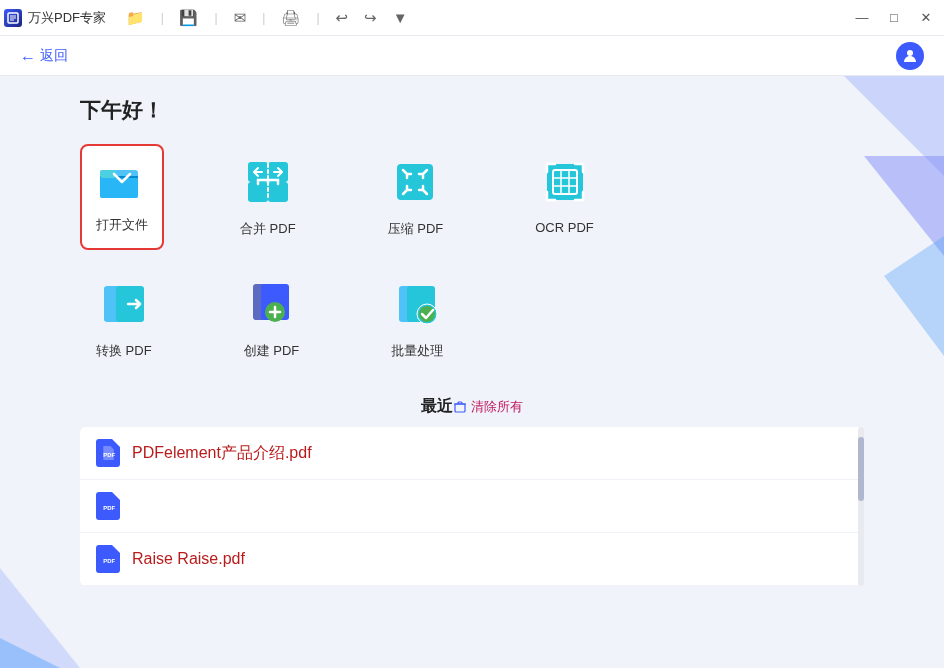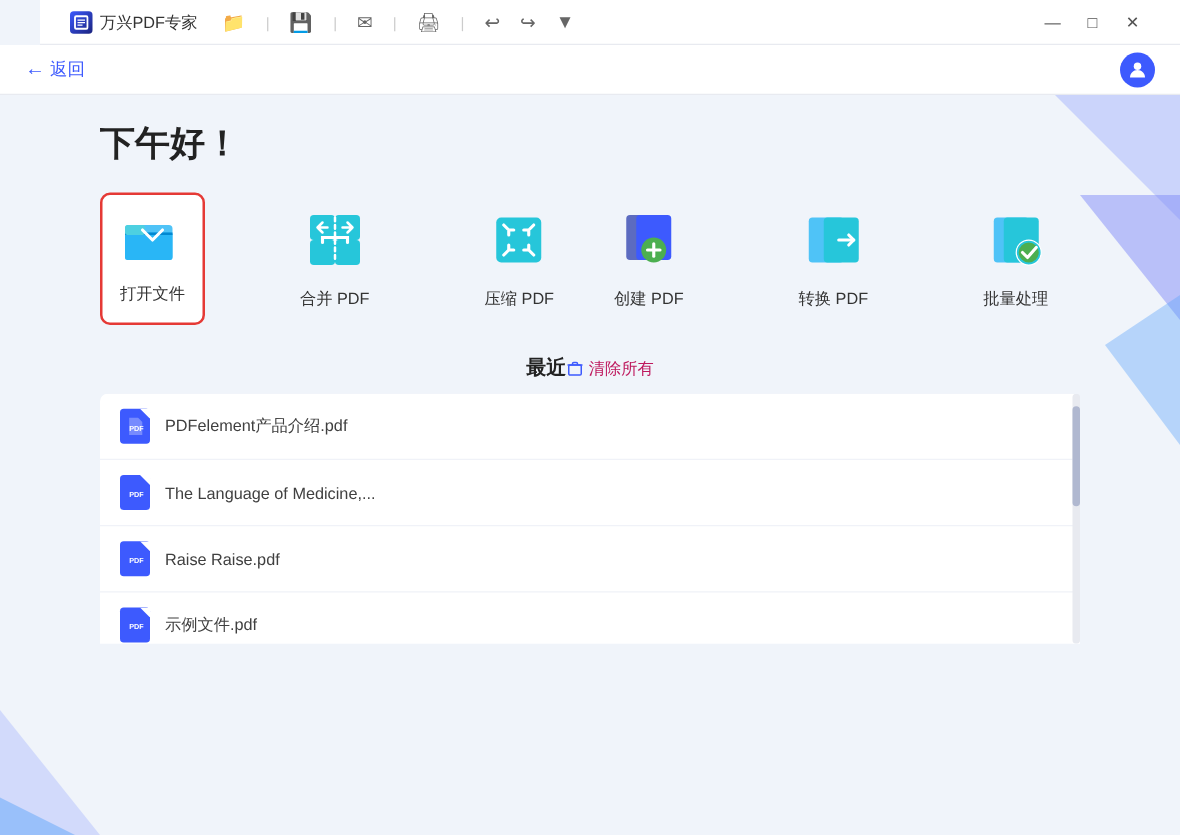"万兴PDF专家" .titlebar { margin-left: 32px -> none; padding: 0 24px -> 0 4px }
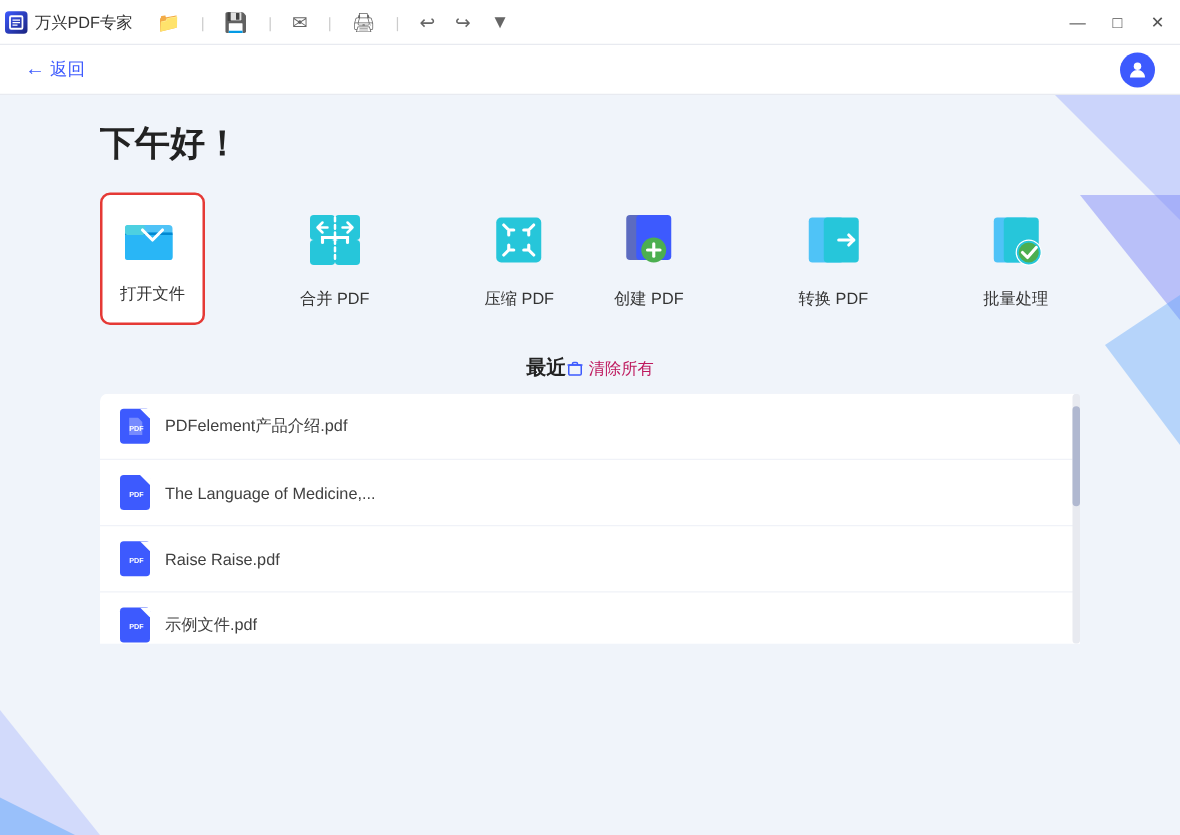"下午好！" .greeting { font-size: 28px -> 21px }
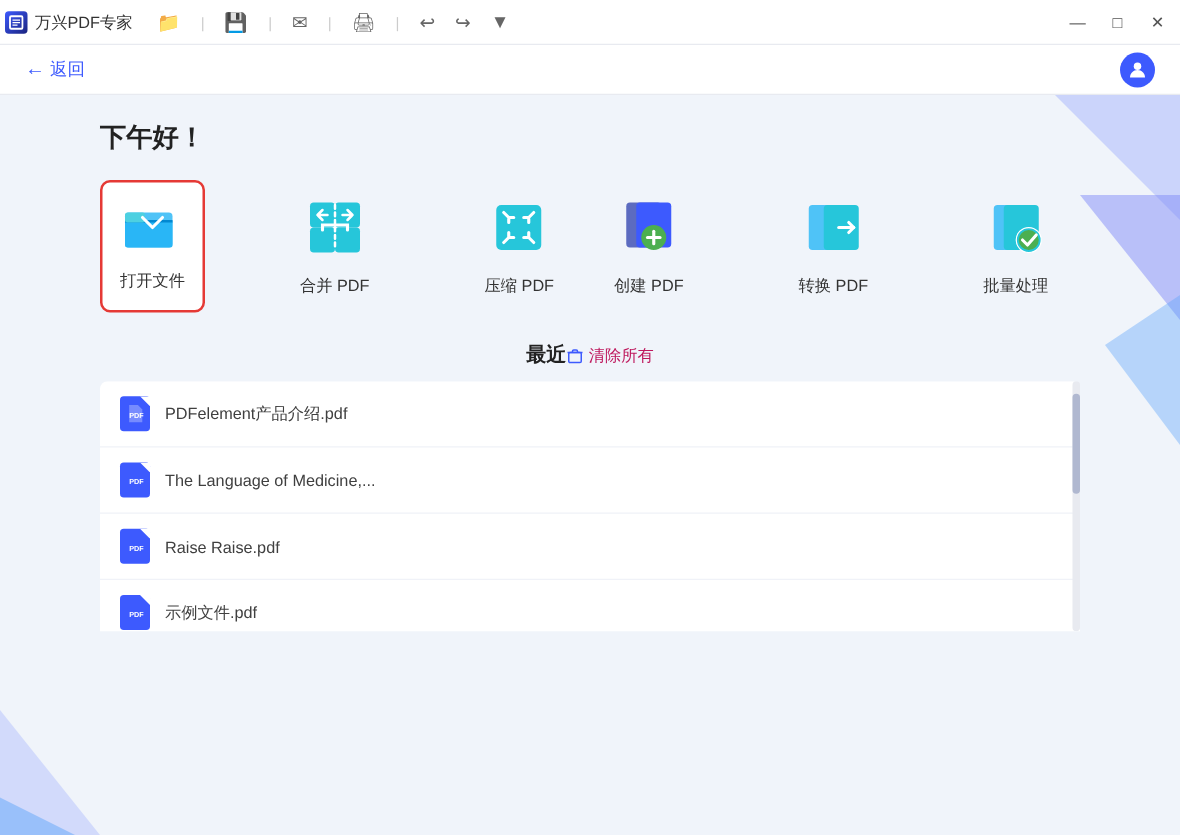"打开文件" .action-grid { flex-direction: row -> column }
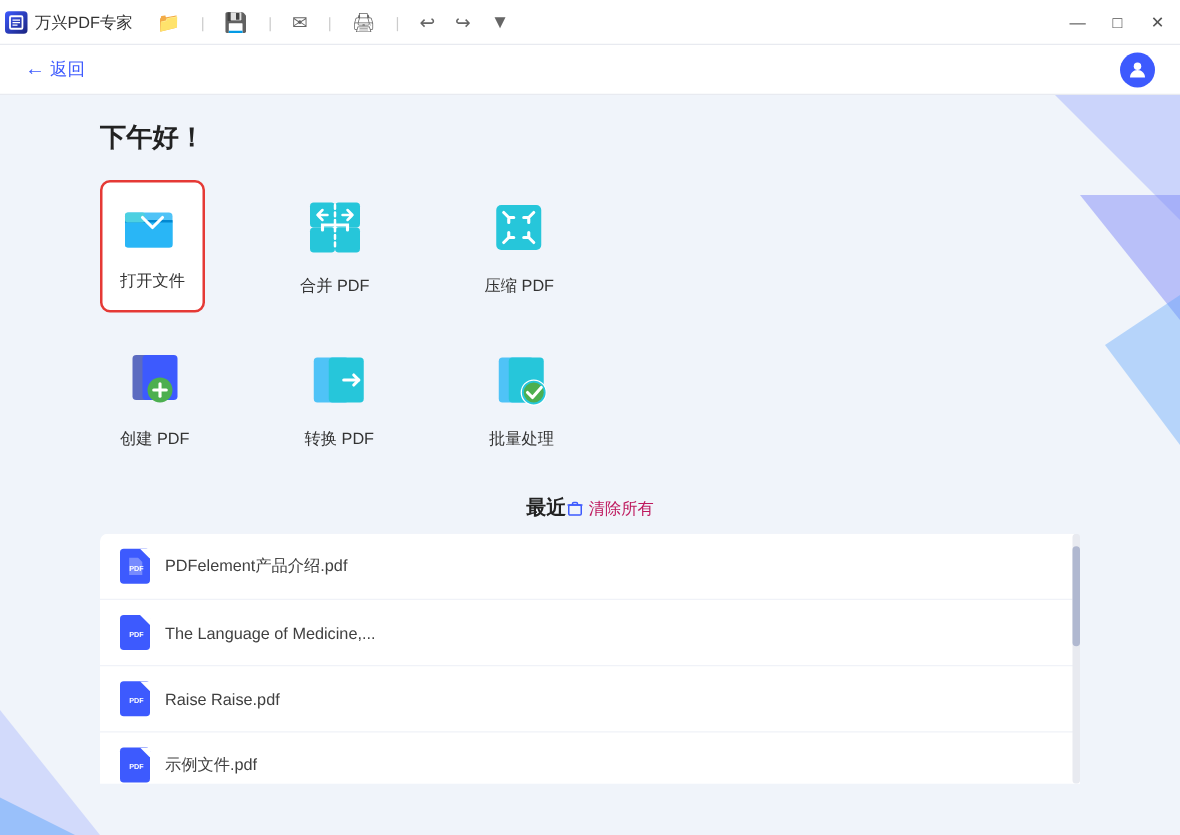"OCR PDF" div.action-item { html: none -> <div> <div> <svg> <rect></rect> <rect></rect> <line></line> <line></line> <line></line> <line></line> <path></path> <path></path> <path></path> <path></path> </svg> </div> <span>OCR PDF</span> </div> }
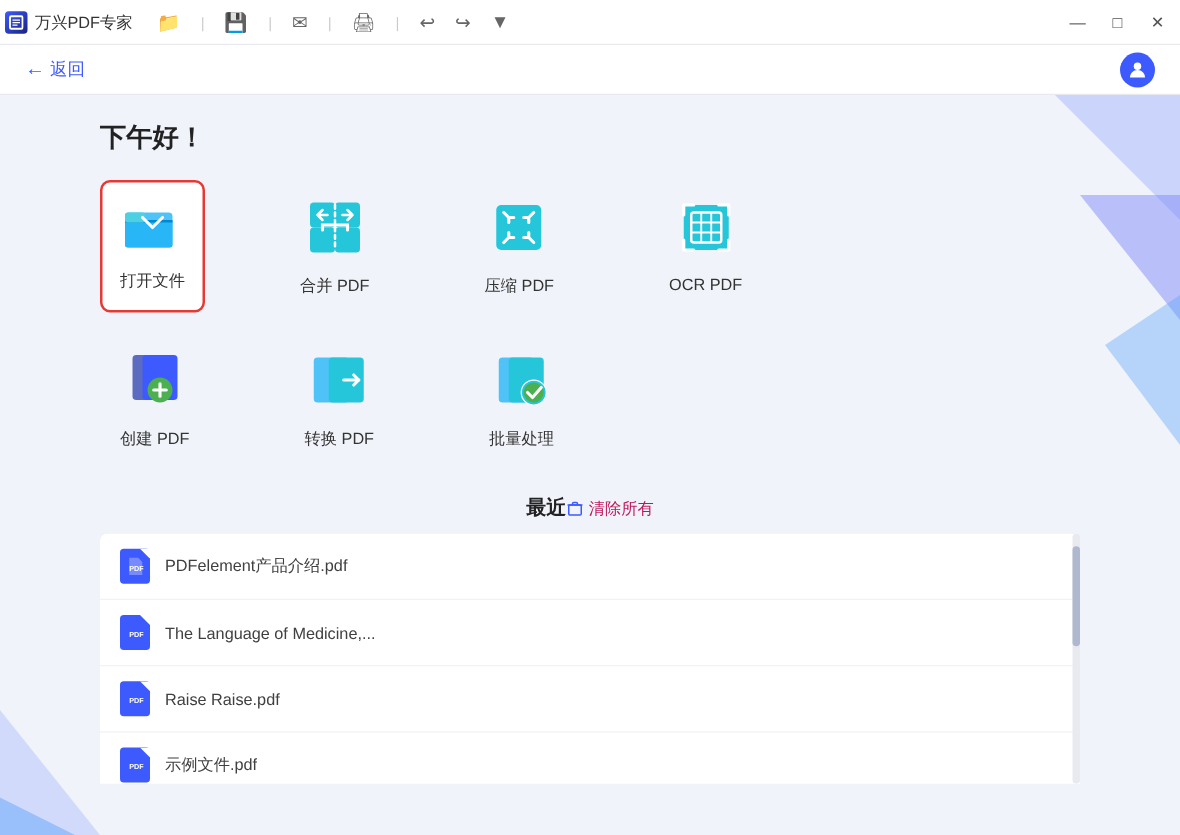"创建 PDF" div.action-item { order: before "转换 PDF" -> after "转换 PDF" }
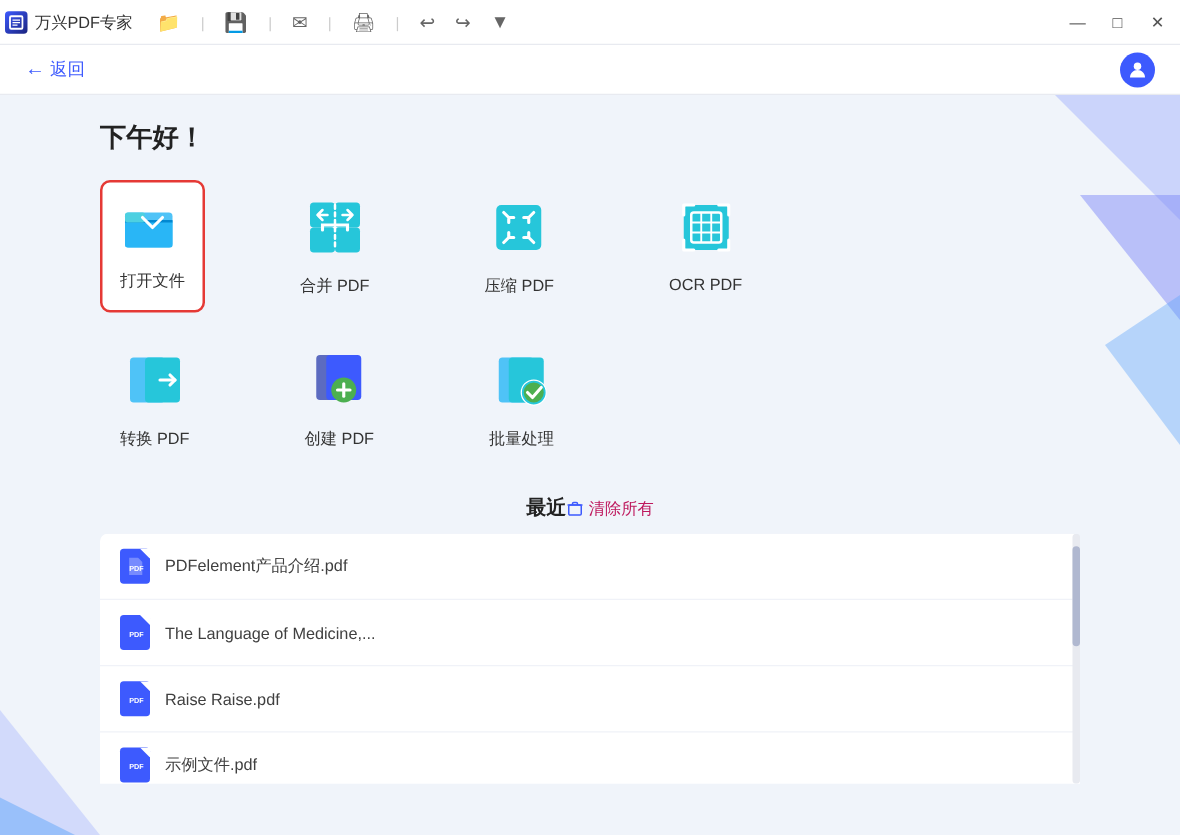"PDFelement产品介绍.pdf" .file-name { color: #404040 -> #b91c1c; font-size: 13px -> 16px }
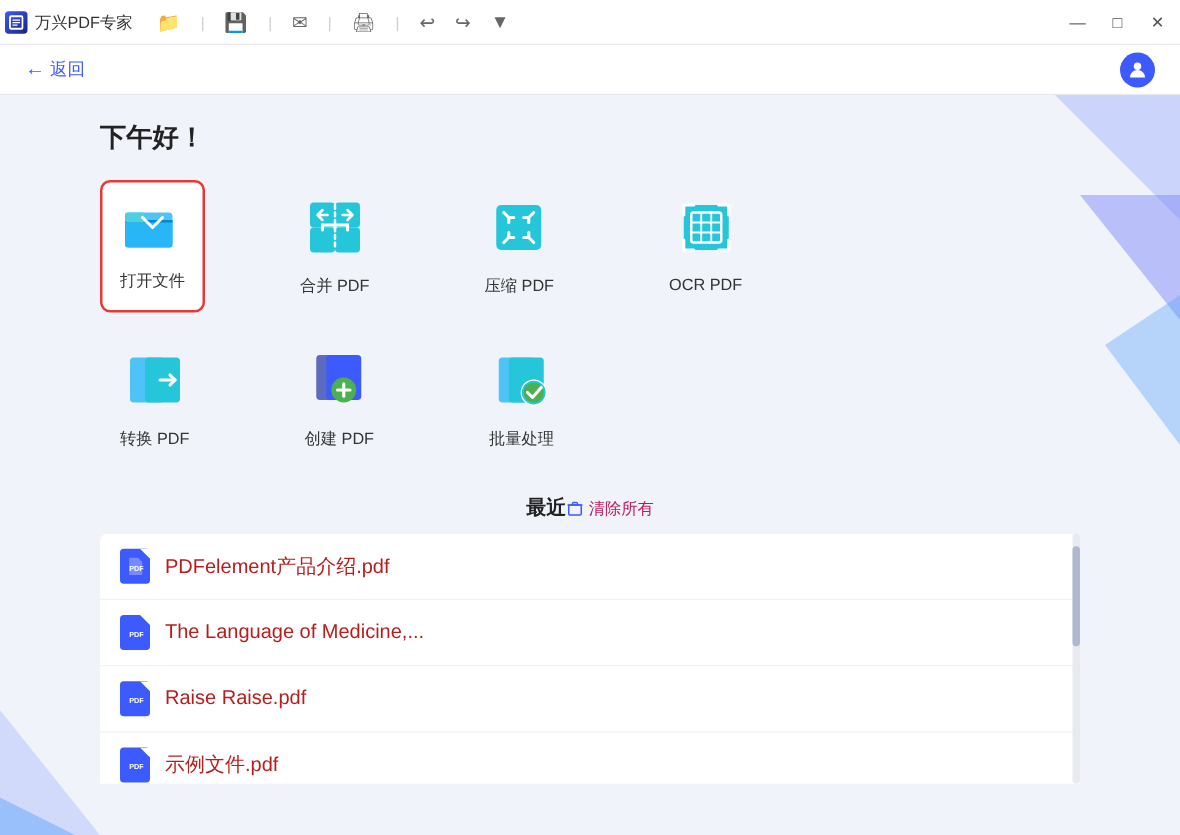"The Language of Medicine,..." span.file-name { html: <span>The Language of Medicine,...</span> -> none }
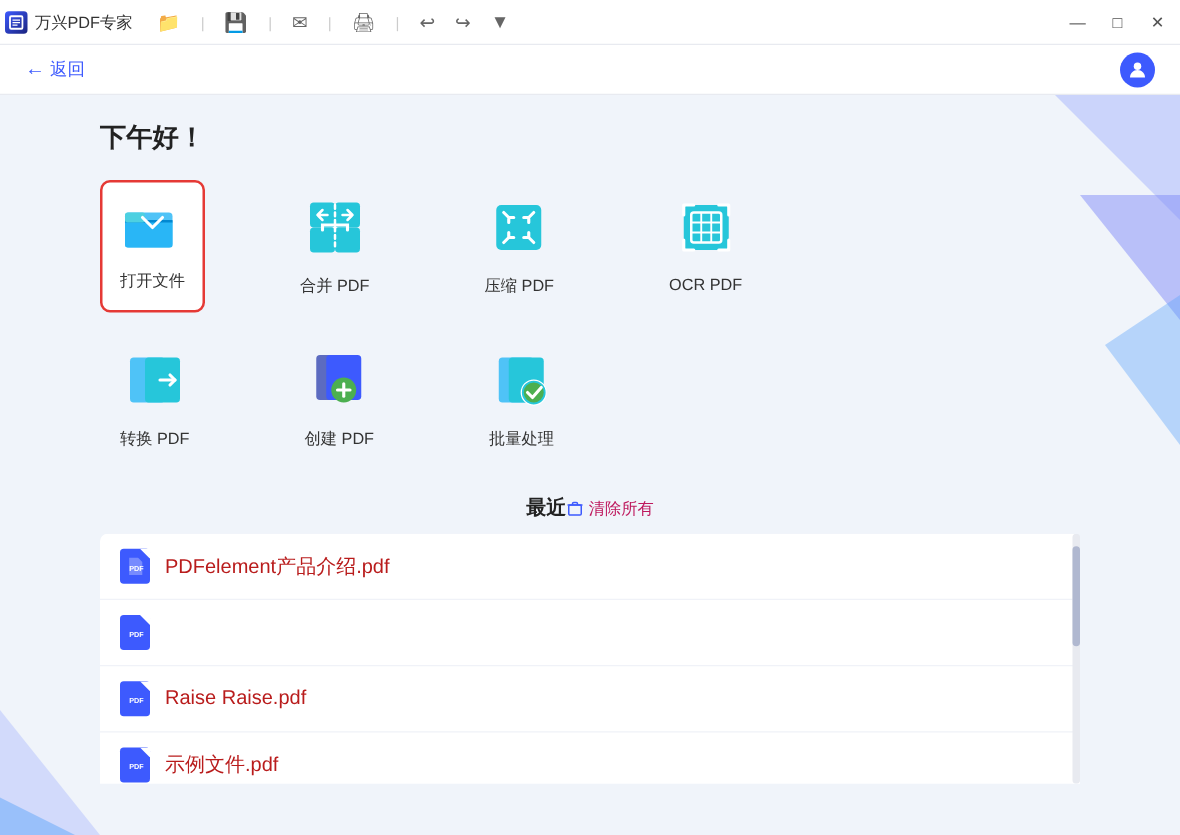"示例文件.pdf" div.recent-item { html: <div> <div> <svg> <text>PDF</text> </svg> </div> <span>示例文件.pdf</span> </div> -> none }
